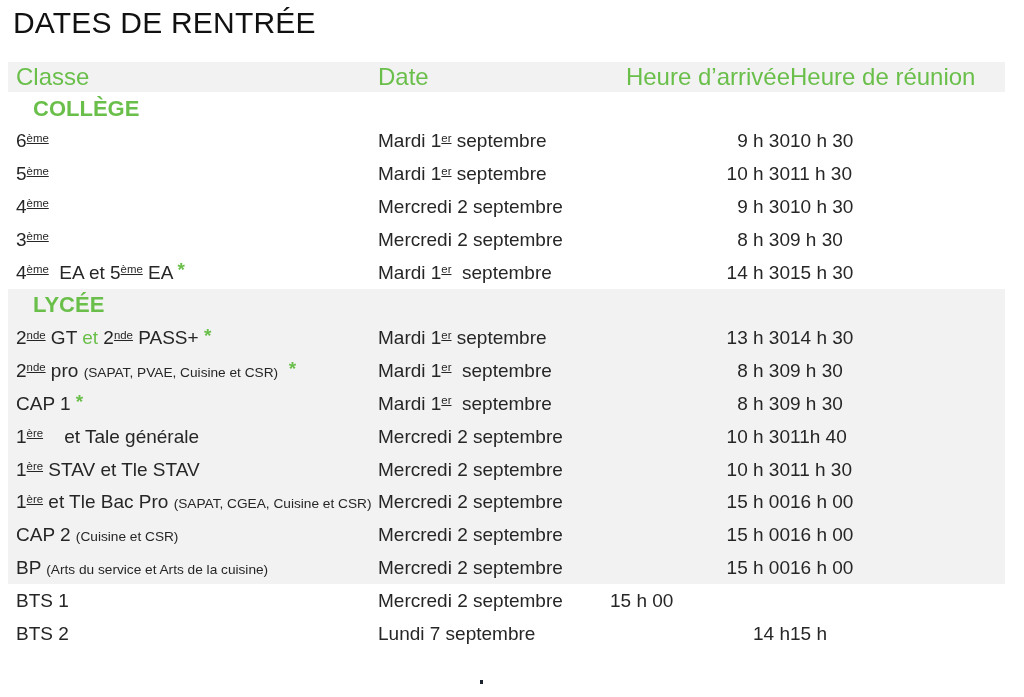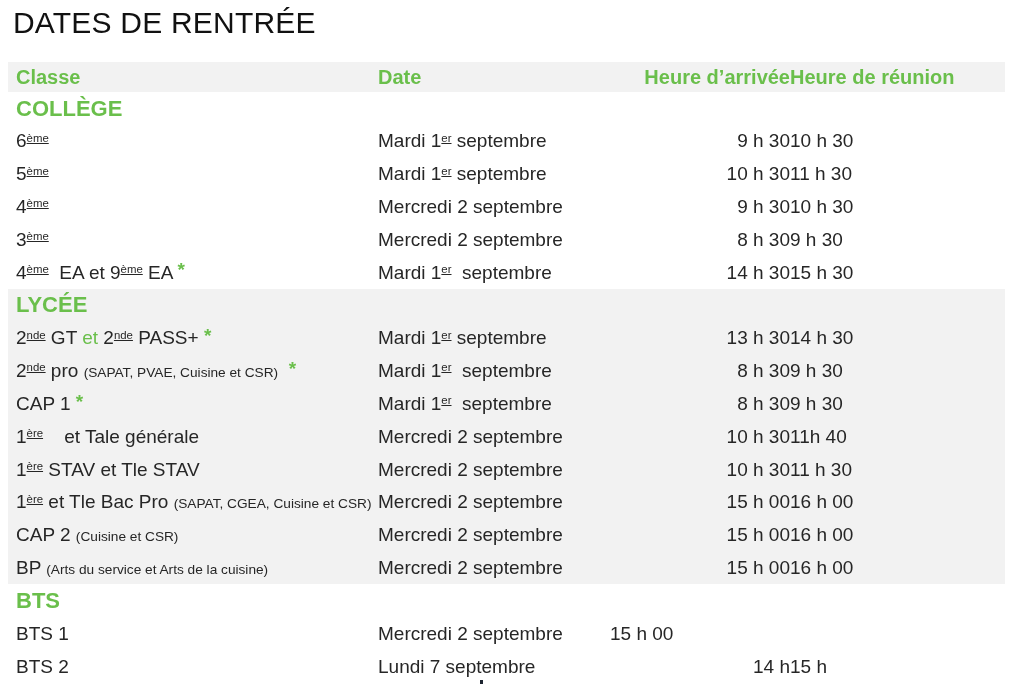"Classe" .header-row { font-size: 20px -> 24px; font-weight: 700 -> 400 }
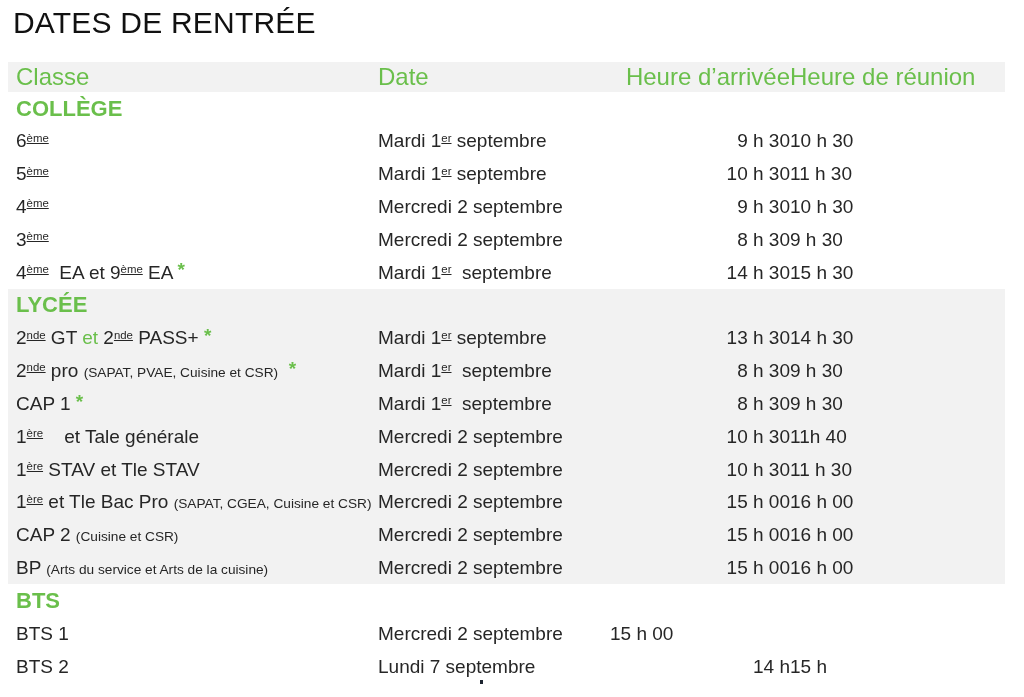"COLLÈGE" .section-header { margin-left: none -> 17px }
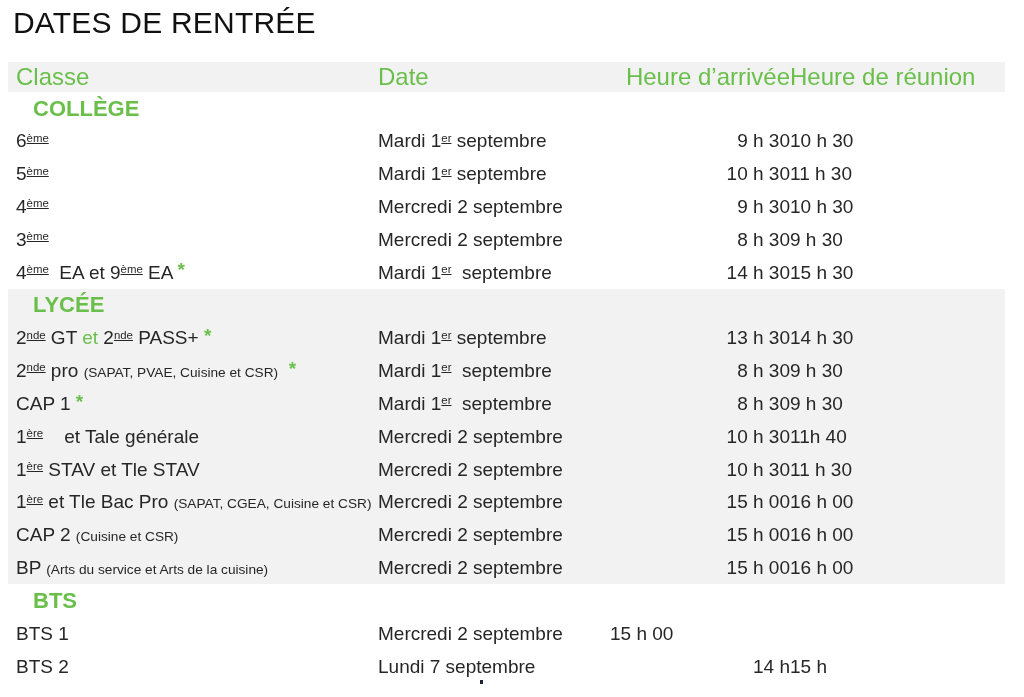"EA et 9" span { text: 9 -> 5 }
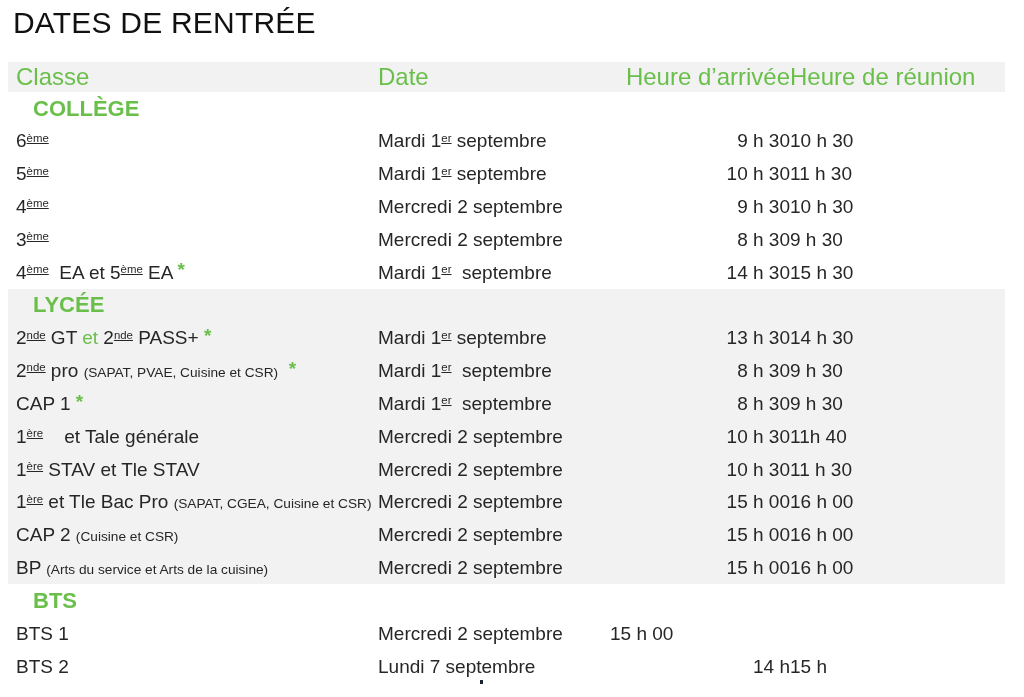"BTS" div.section-header { html: <div>BTS</div> -> none }
